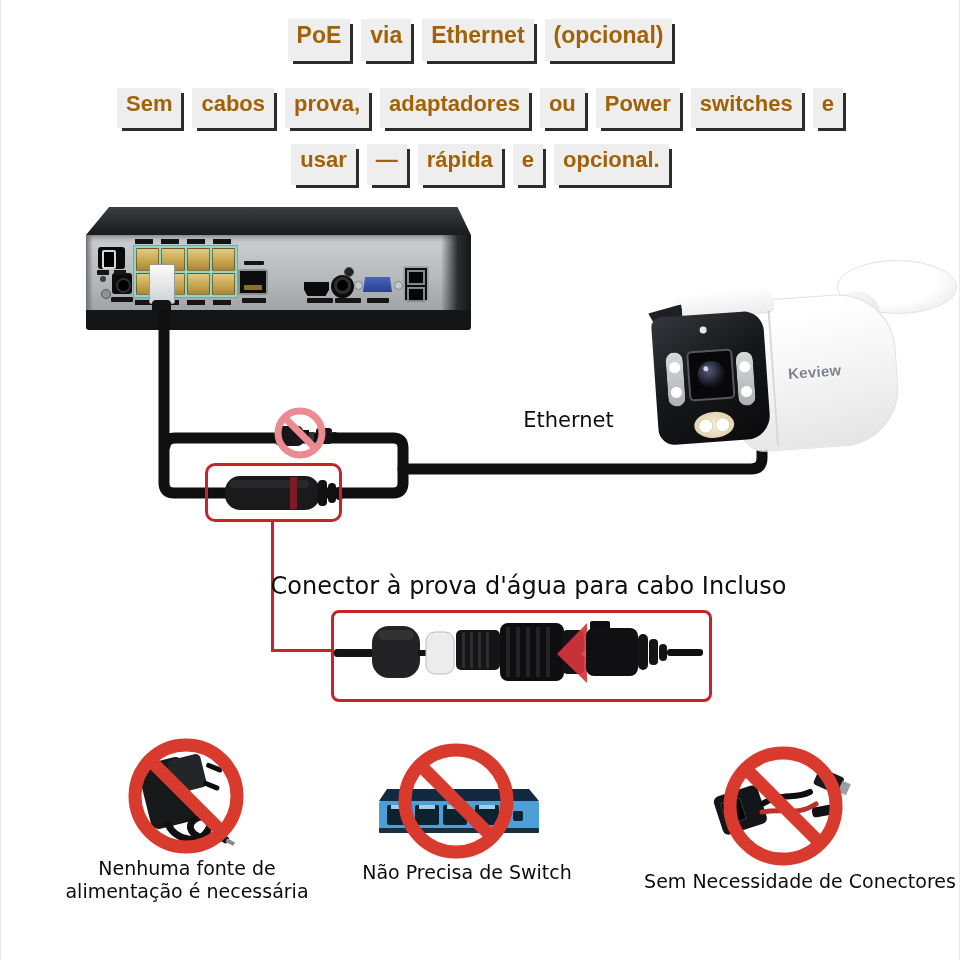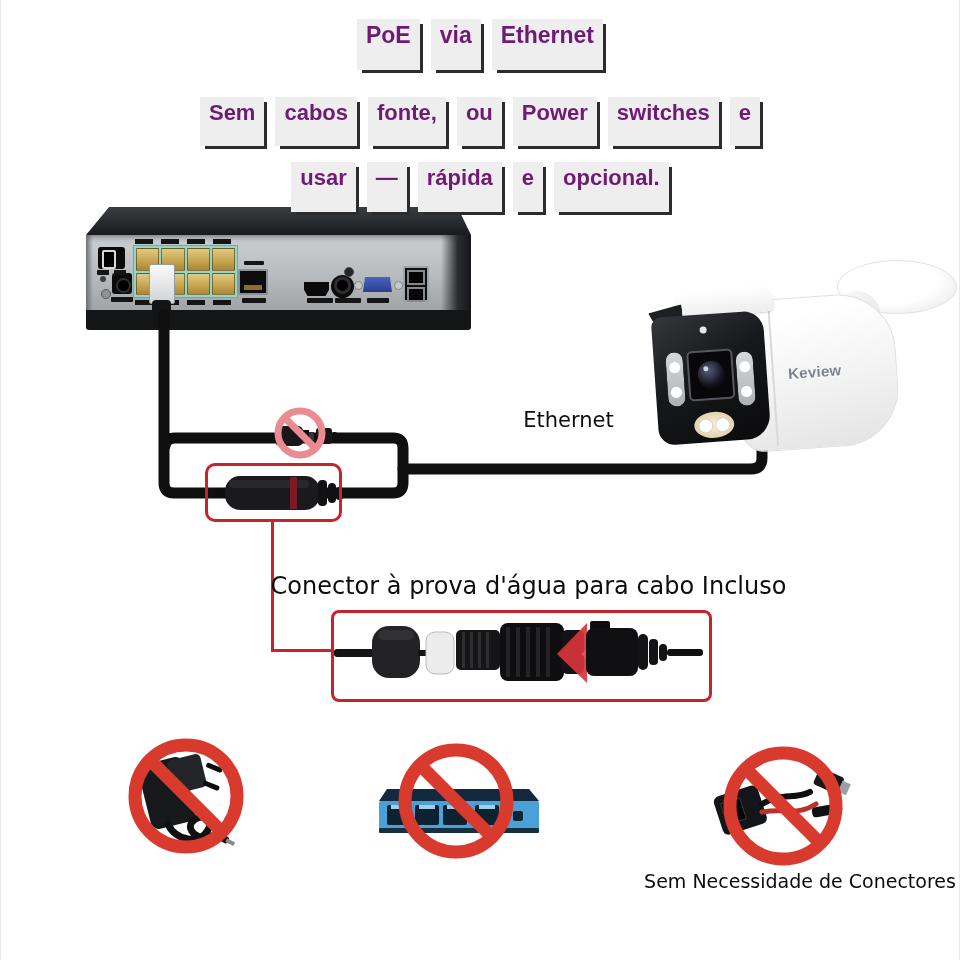"PoE" .chip { color: #701a75 -> #a16207; padding: 2px 9px 20px -> 2px 9px 11px }
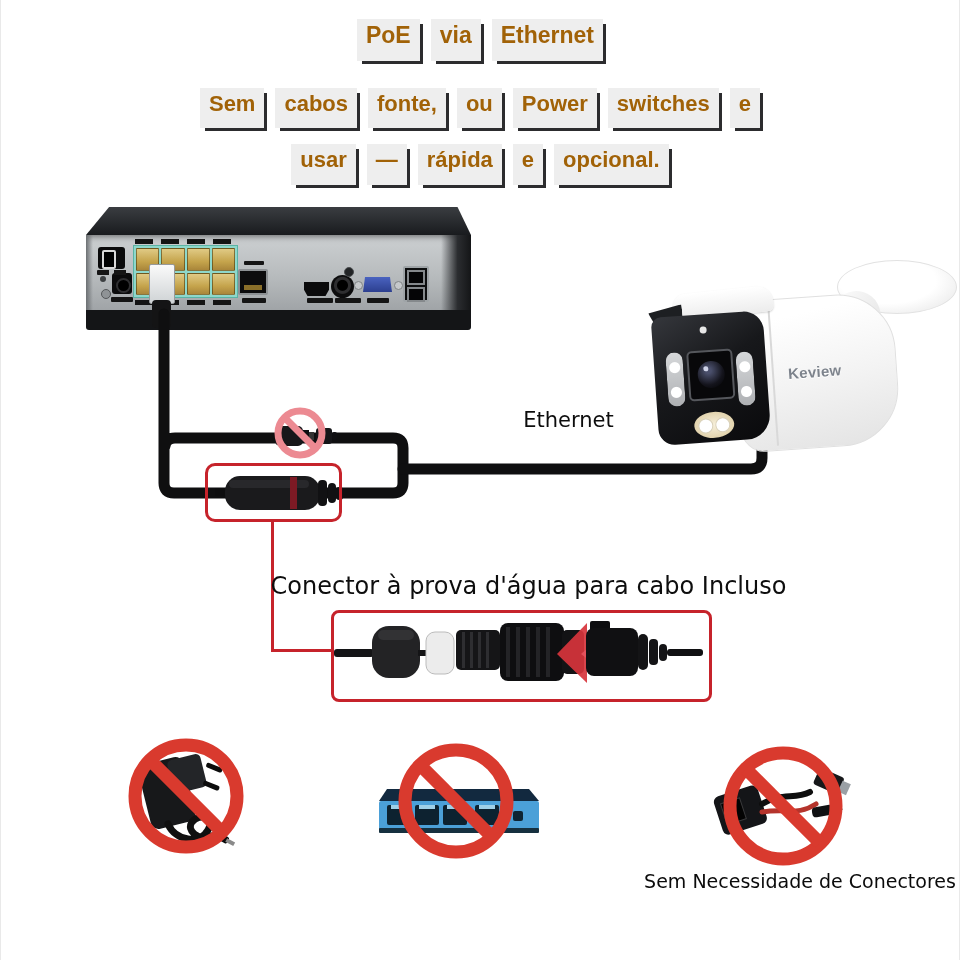"(opcional)" span.chip { html: none -> <span>(opcional)</span> }
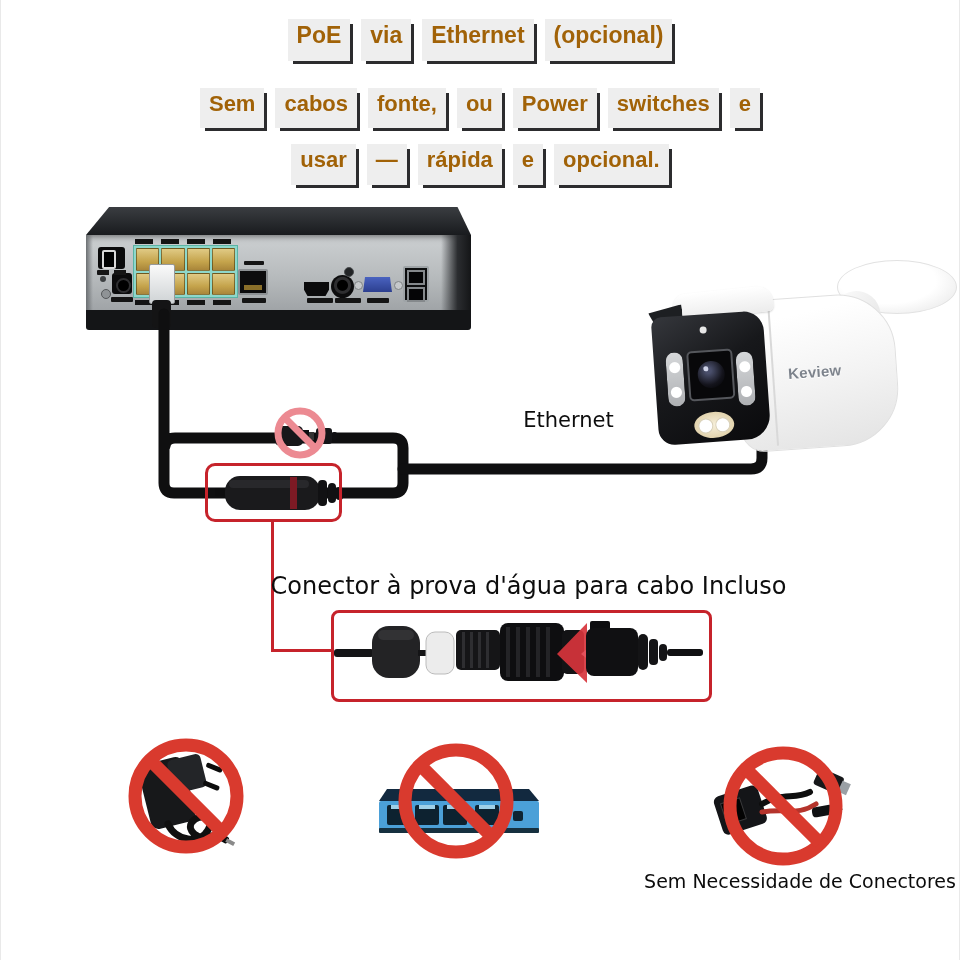"fonte," span.chip { text: fonte -> prova }
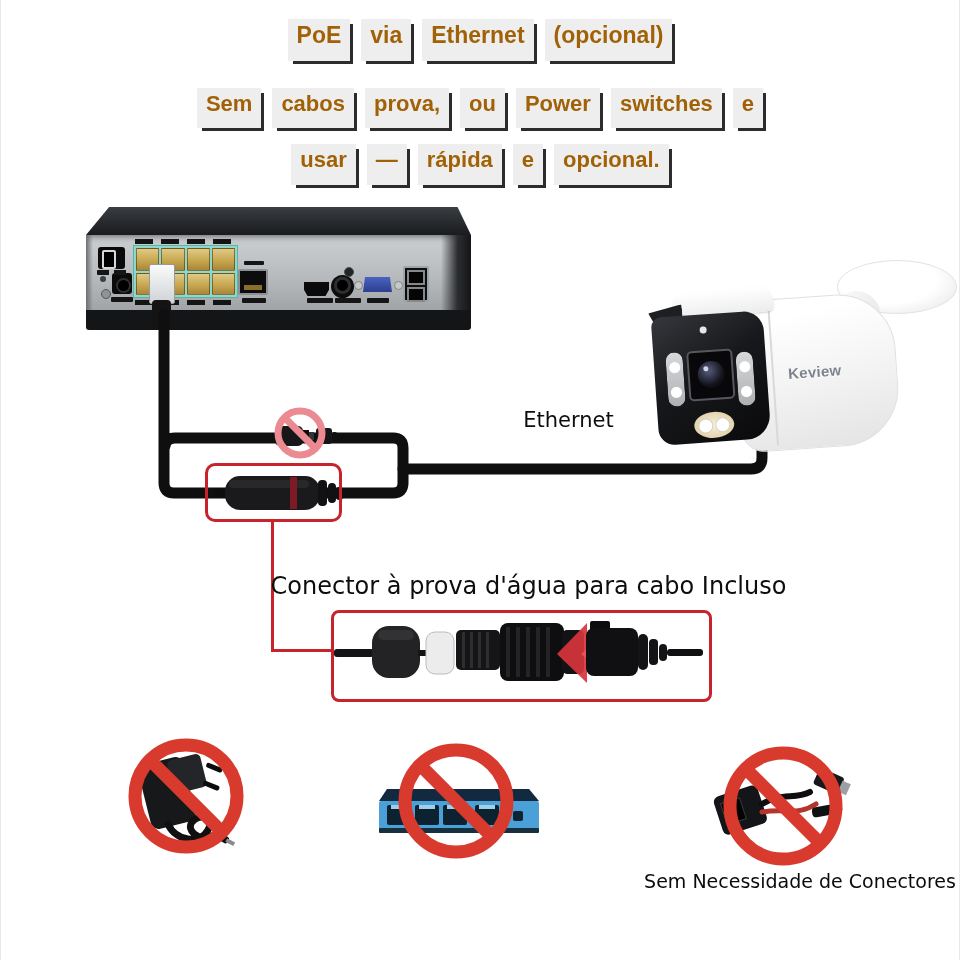"adaptadores" span.chip { html: none -> <span>adaptadores</span> }
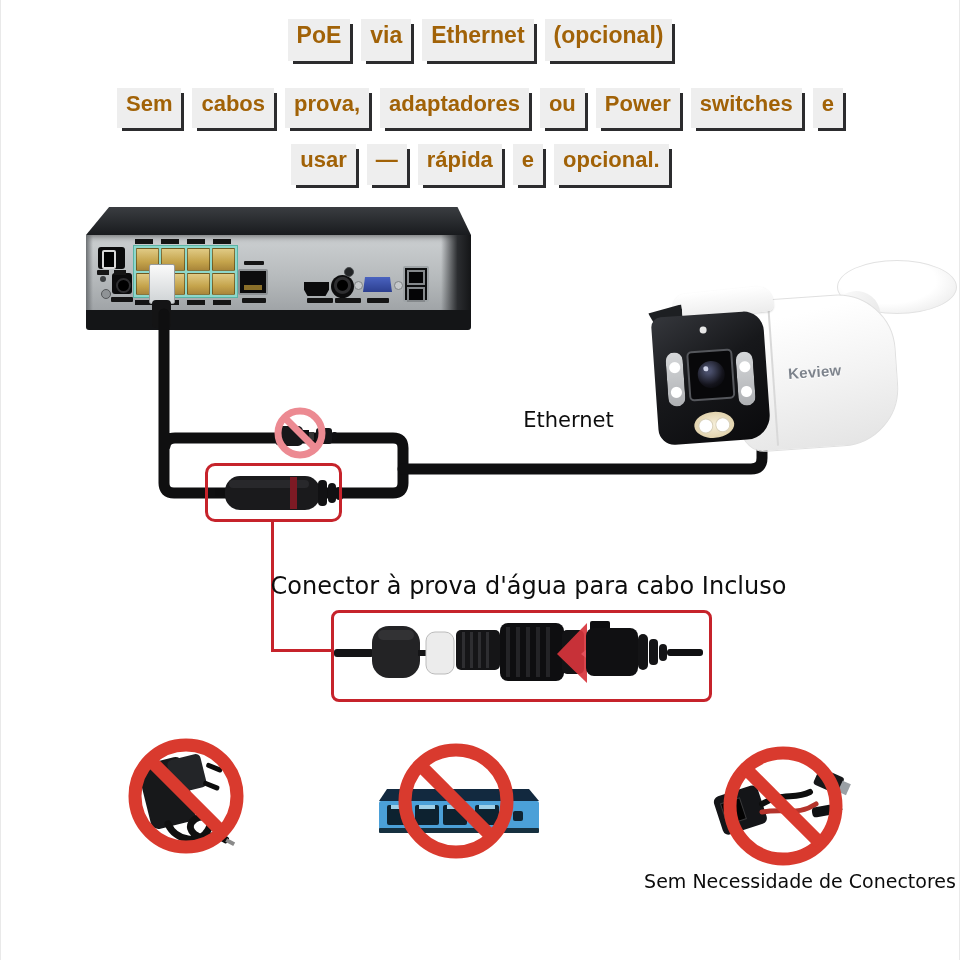"Nenhuma fonte de" div.cap { html: none -> <div> <div>Nenhuma fonte de</div> <div>alimentação é necessária</div> </div> }
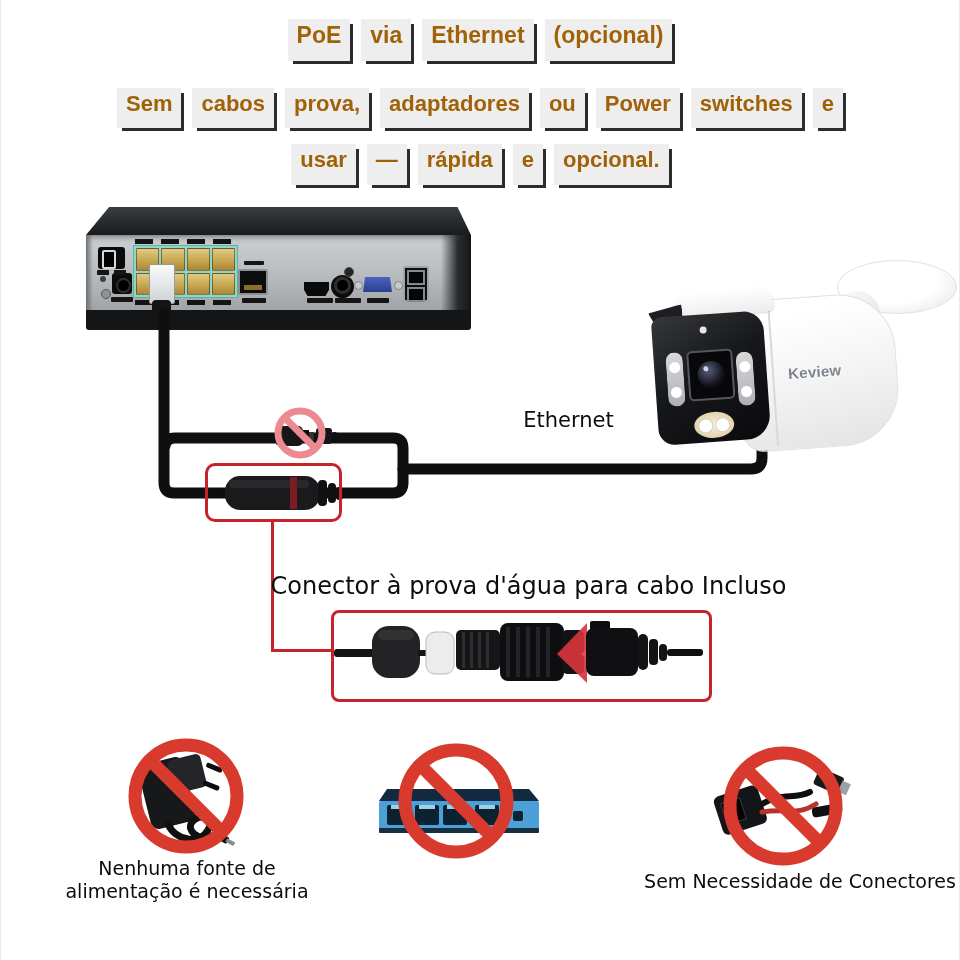"Não Precisa de Switch" div.cap { html: none -> <div>Não Precisa de Switch</div> }
